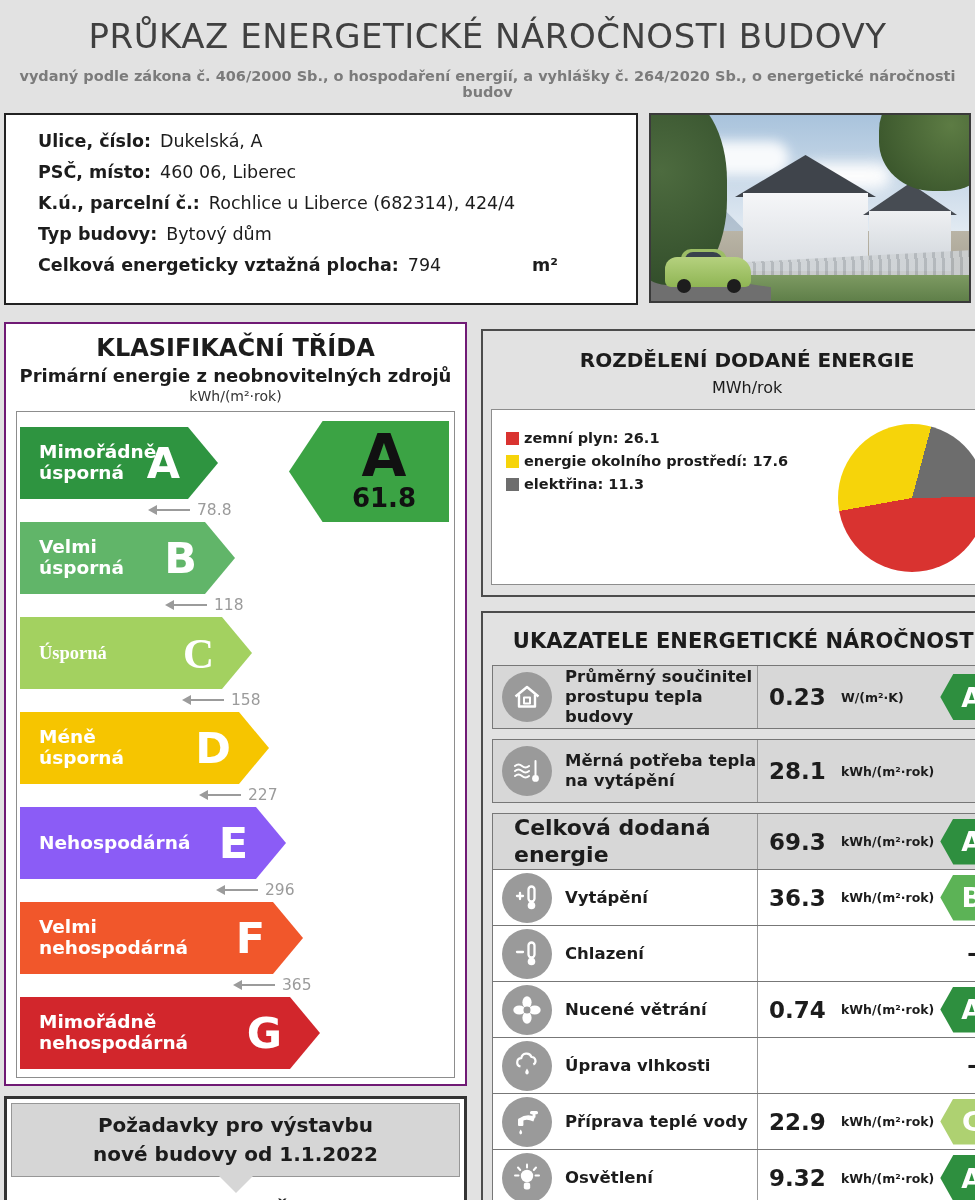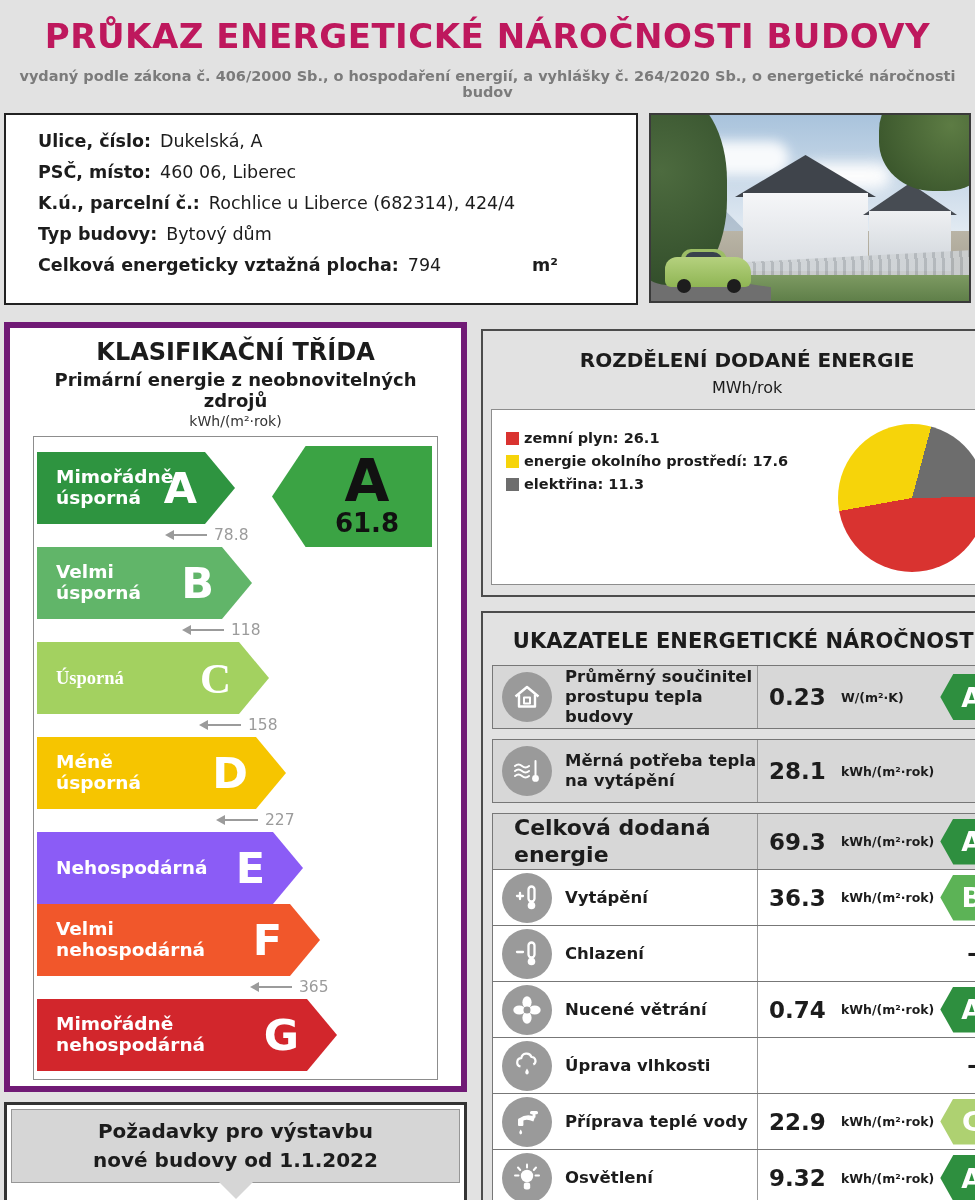"PRŮKAZ ENERGETICKÉ NÁROČNOSTI BUDOVY" .hdr-title { color: #be185d -> #404040; font-weight: bold -> normal }
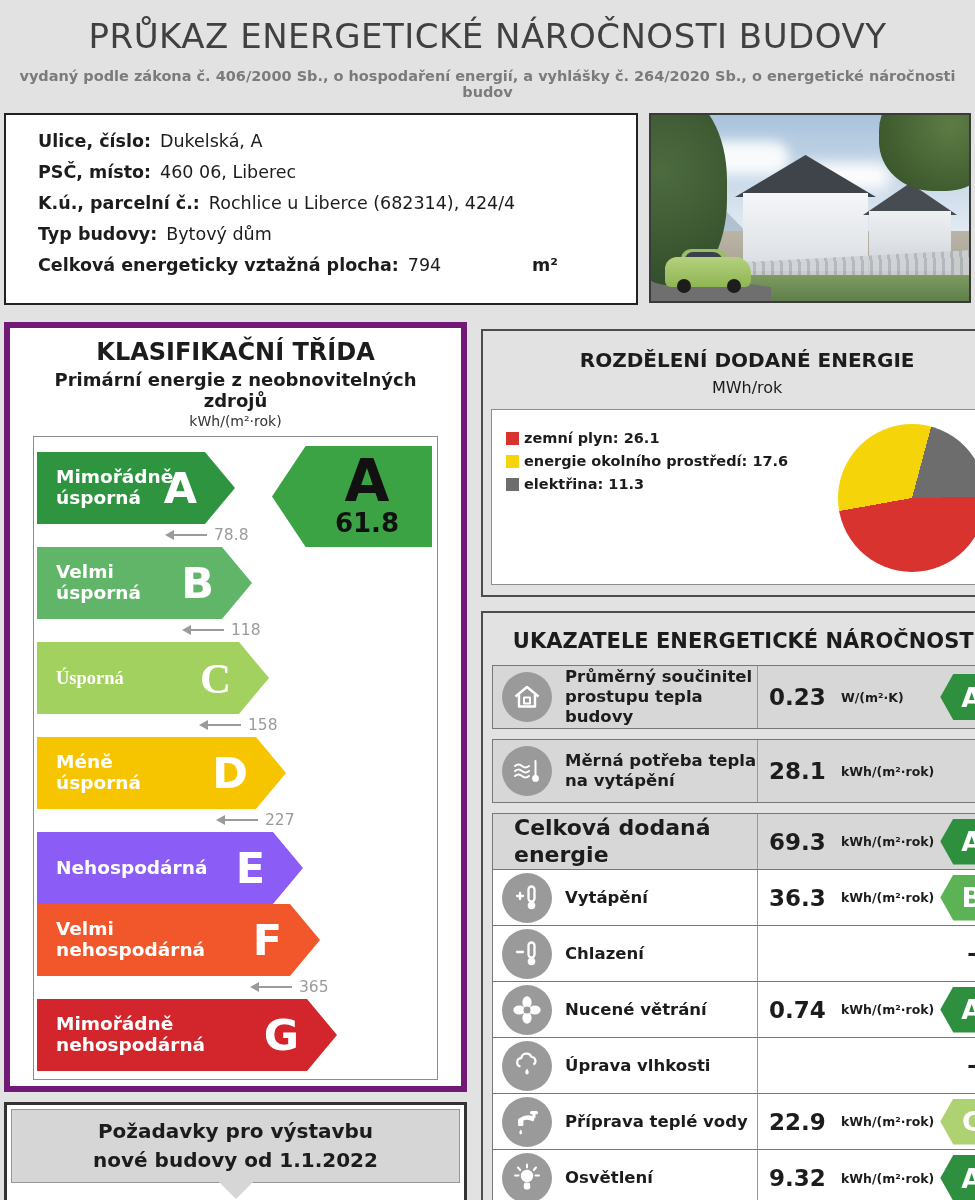"KLASIFIKAČNÍ TŘÍDA" .class-panel { border: 6px solid #701a75 -> 2px solid #701a75; padding: 10px 23px 6px -> 10px 10px 6px }
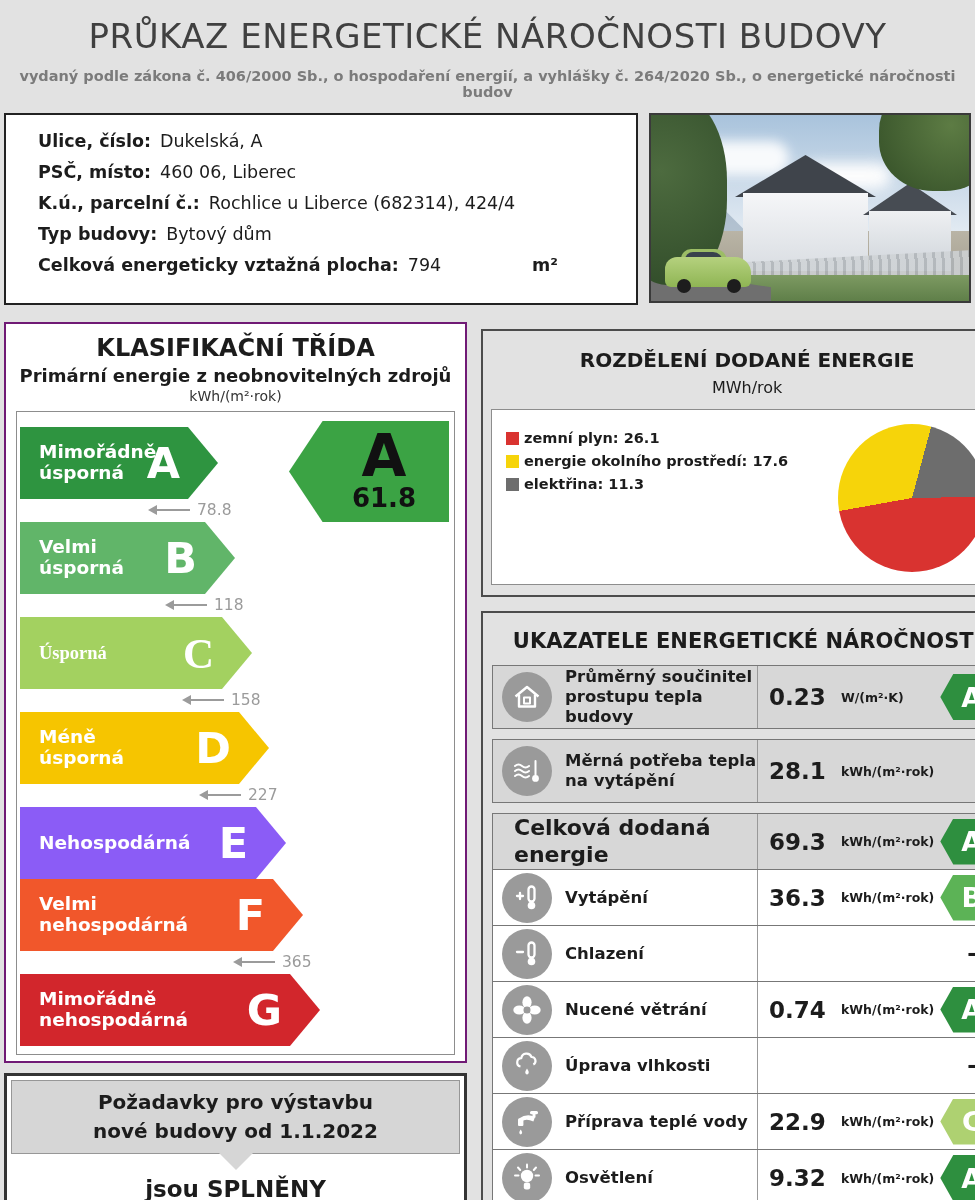"296" div.threshold { html: none -> <div> <span></span> <span>296</span> </div> }
